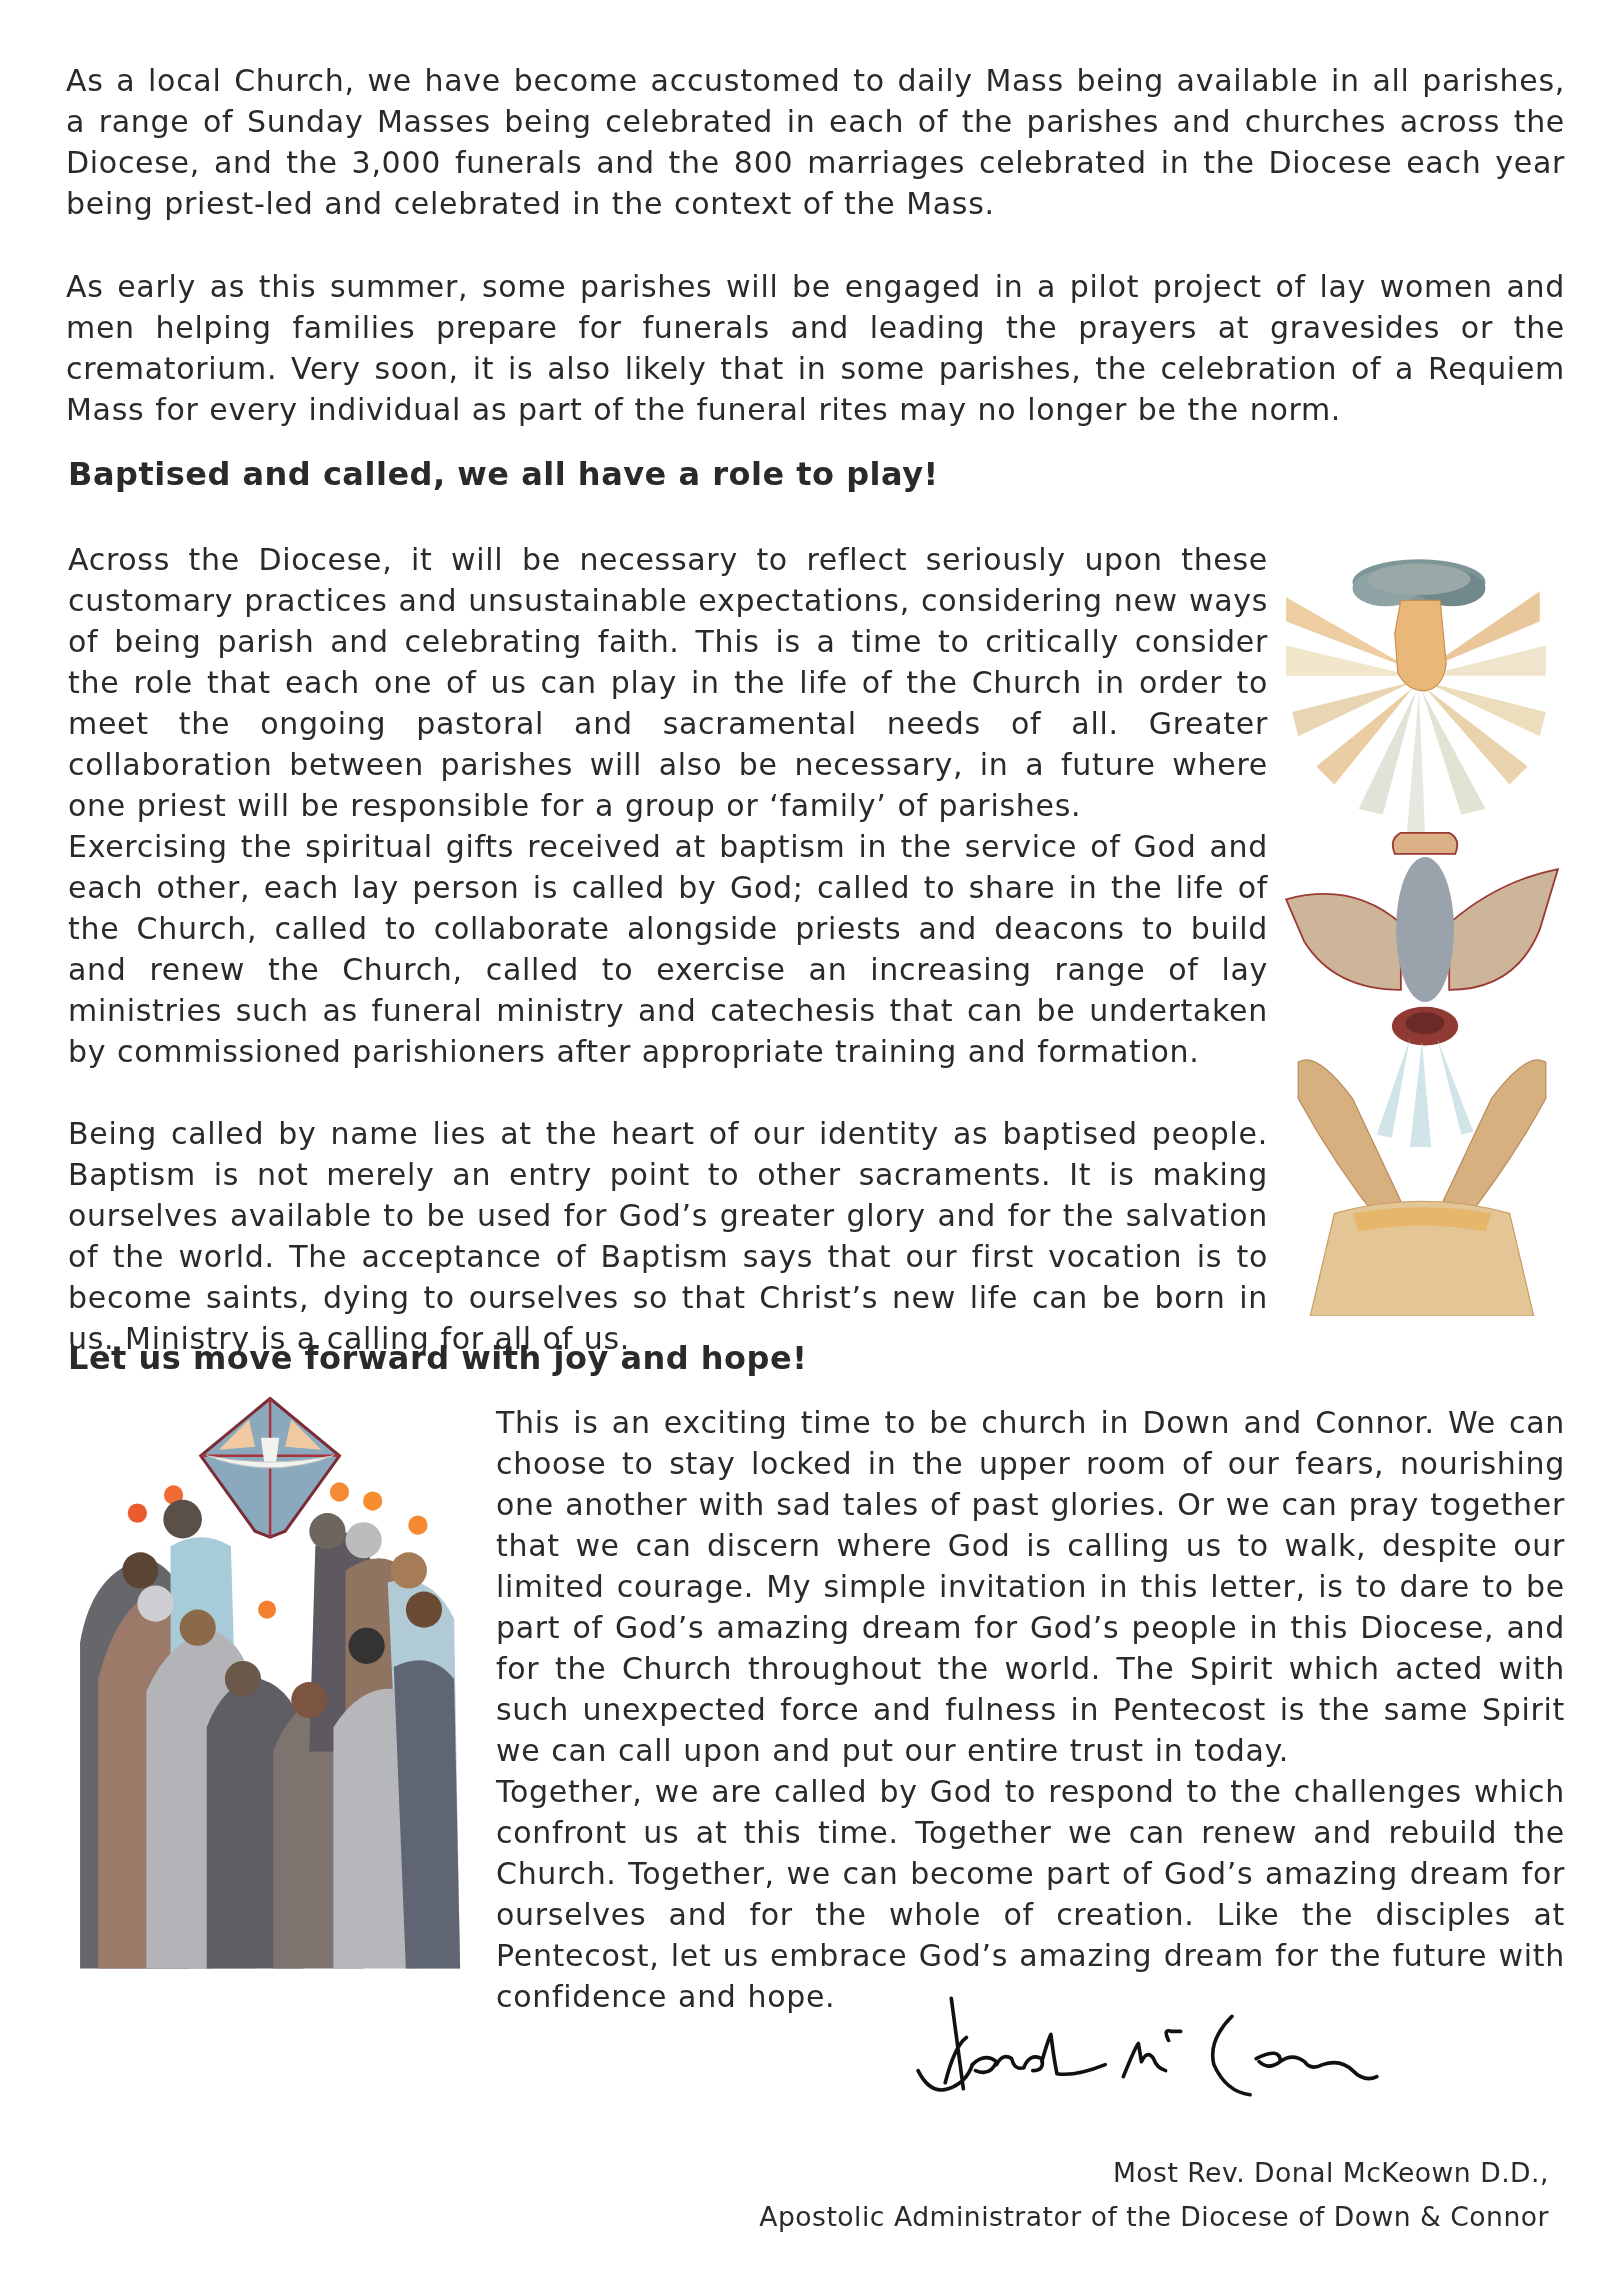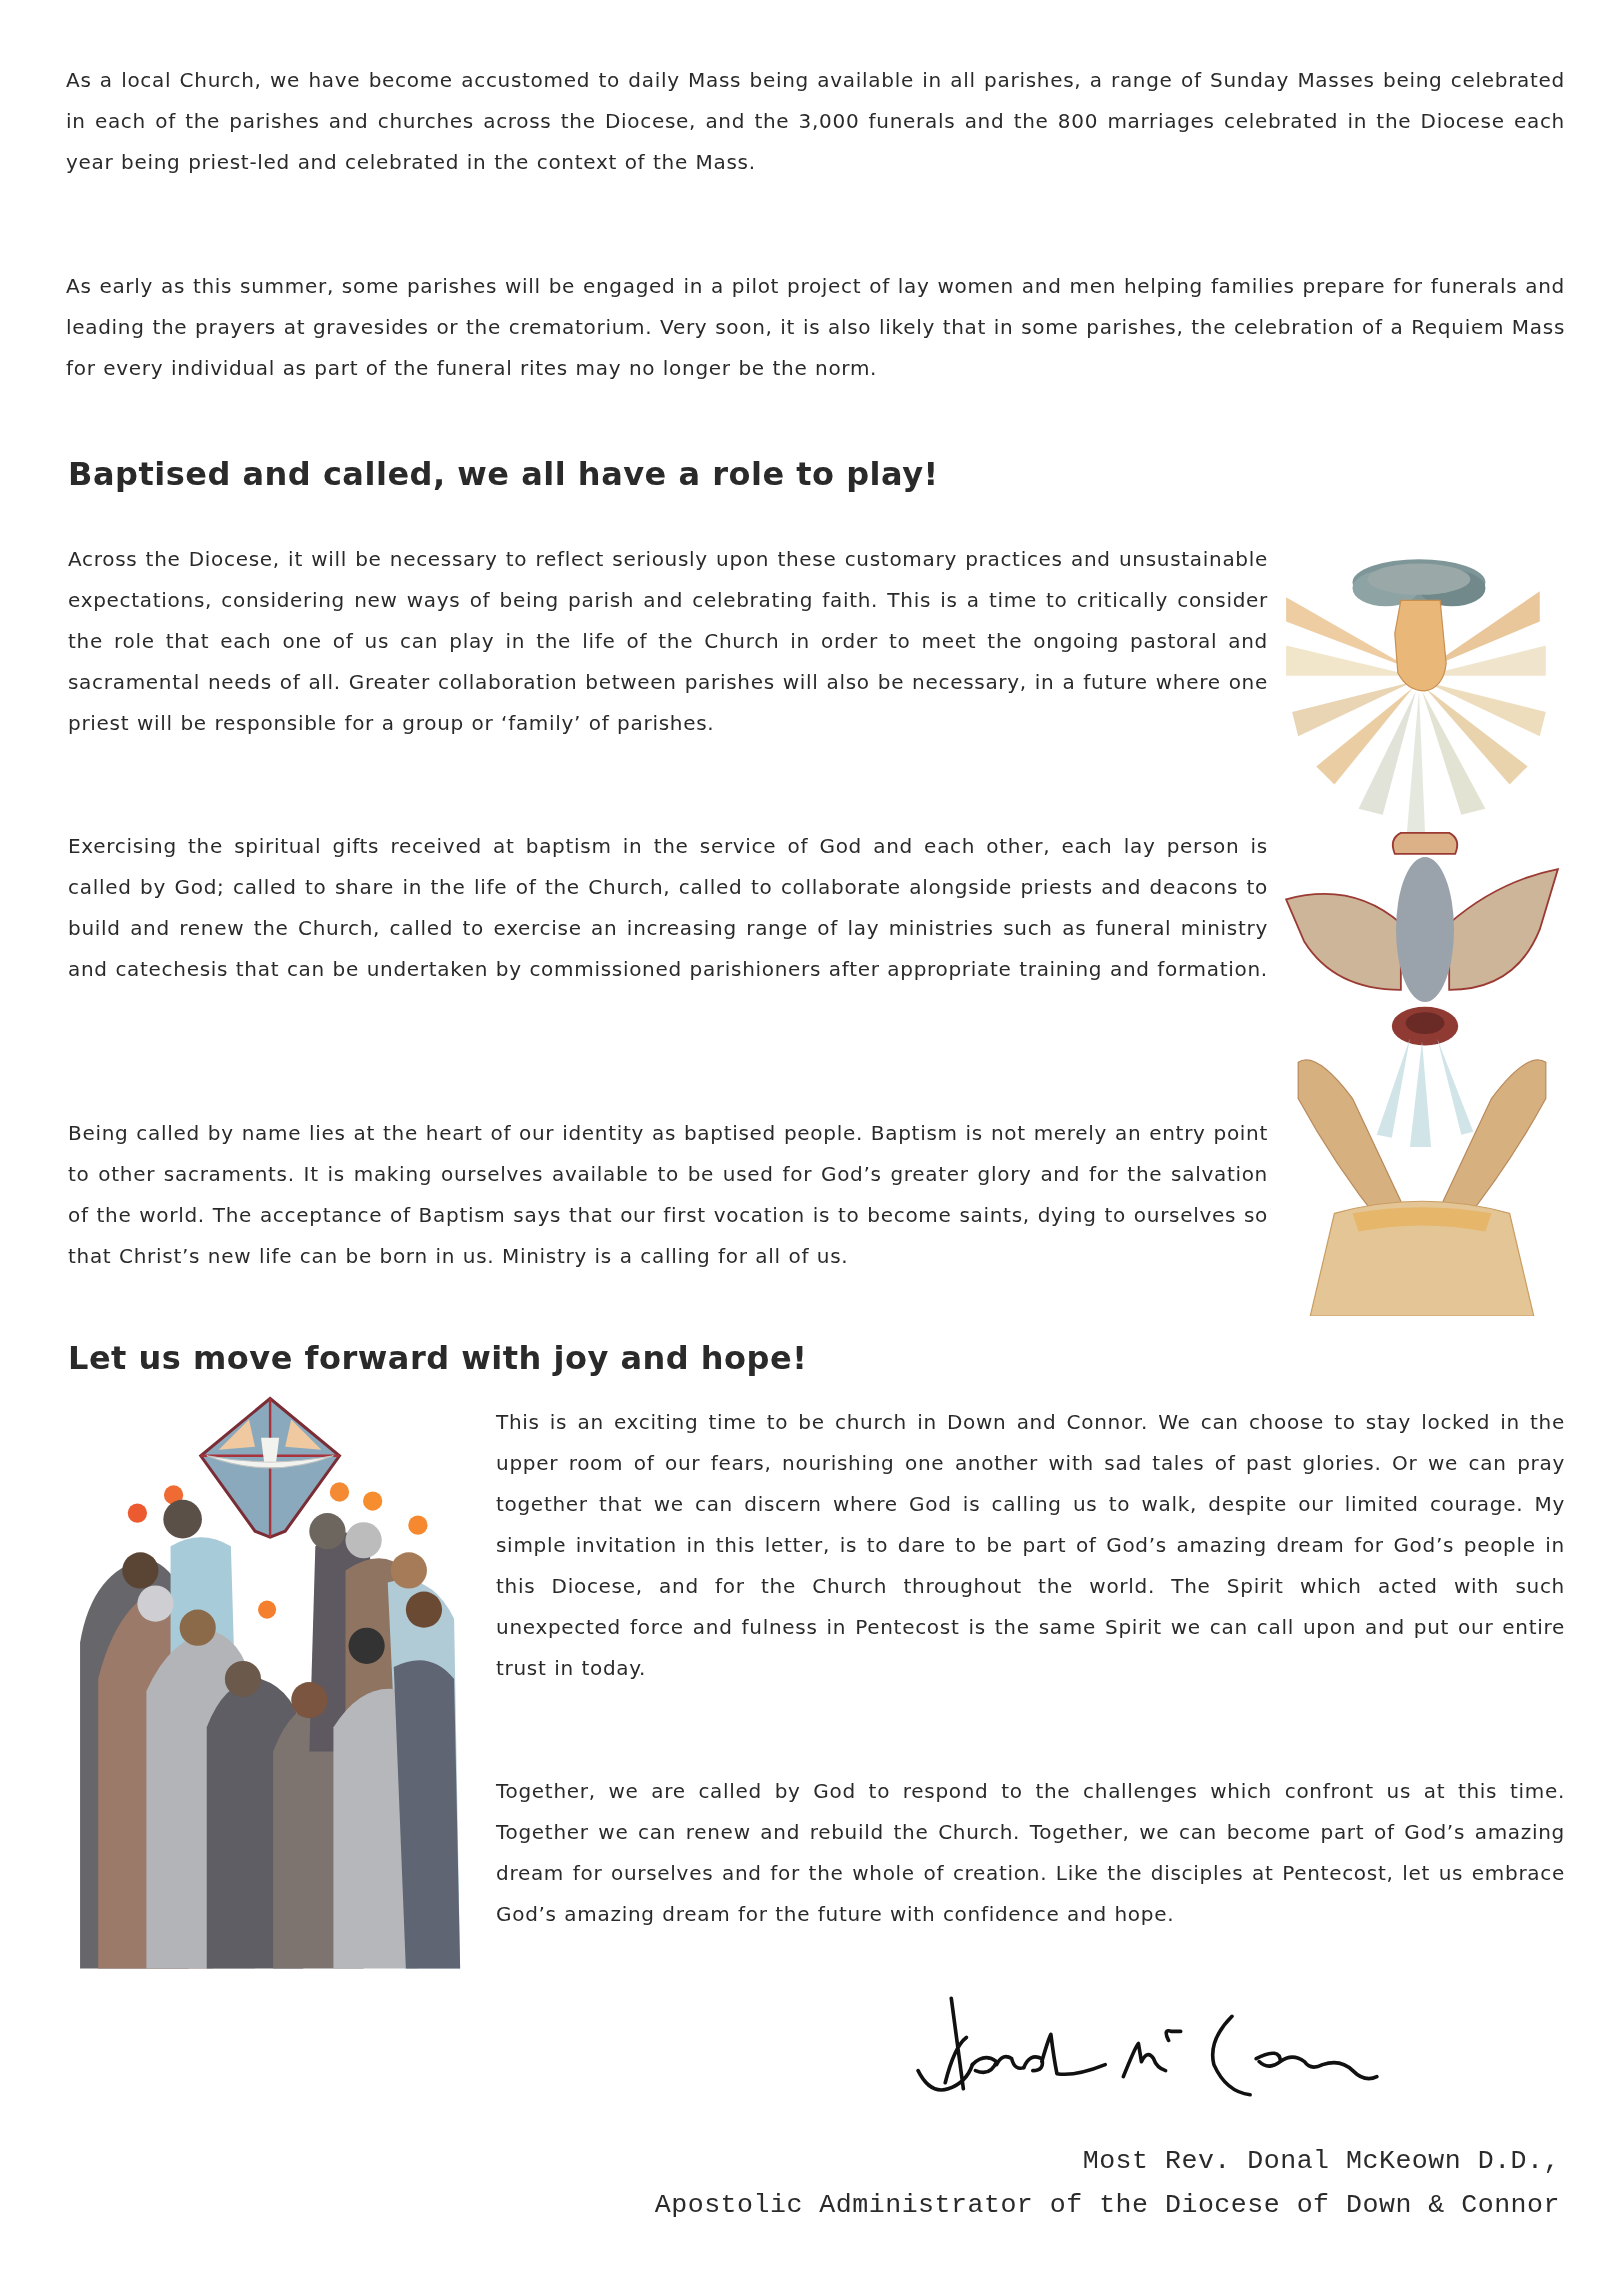"As a local Church, we" .para { font-size: 20px -> 30px }
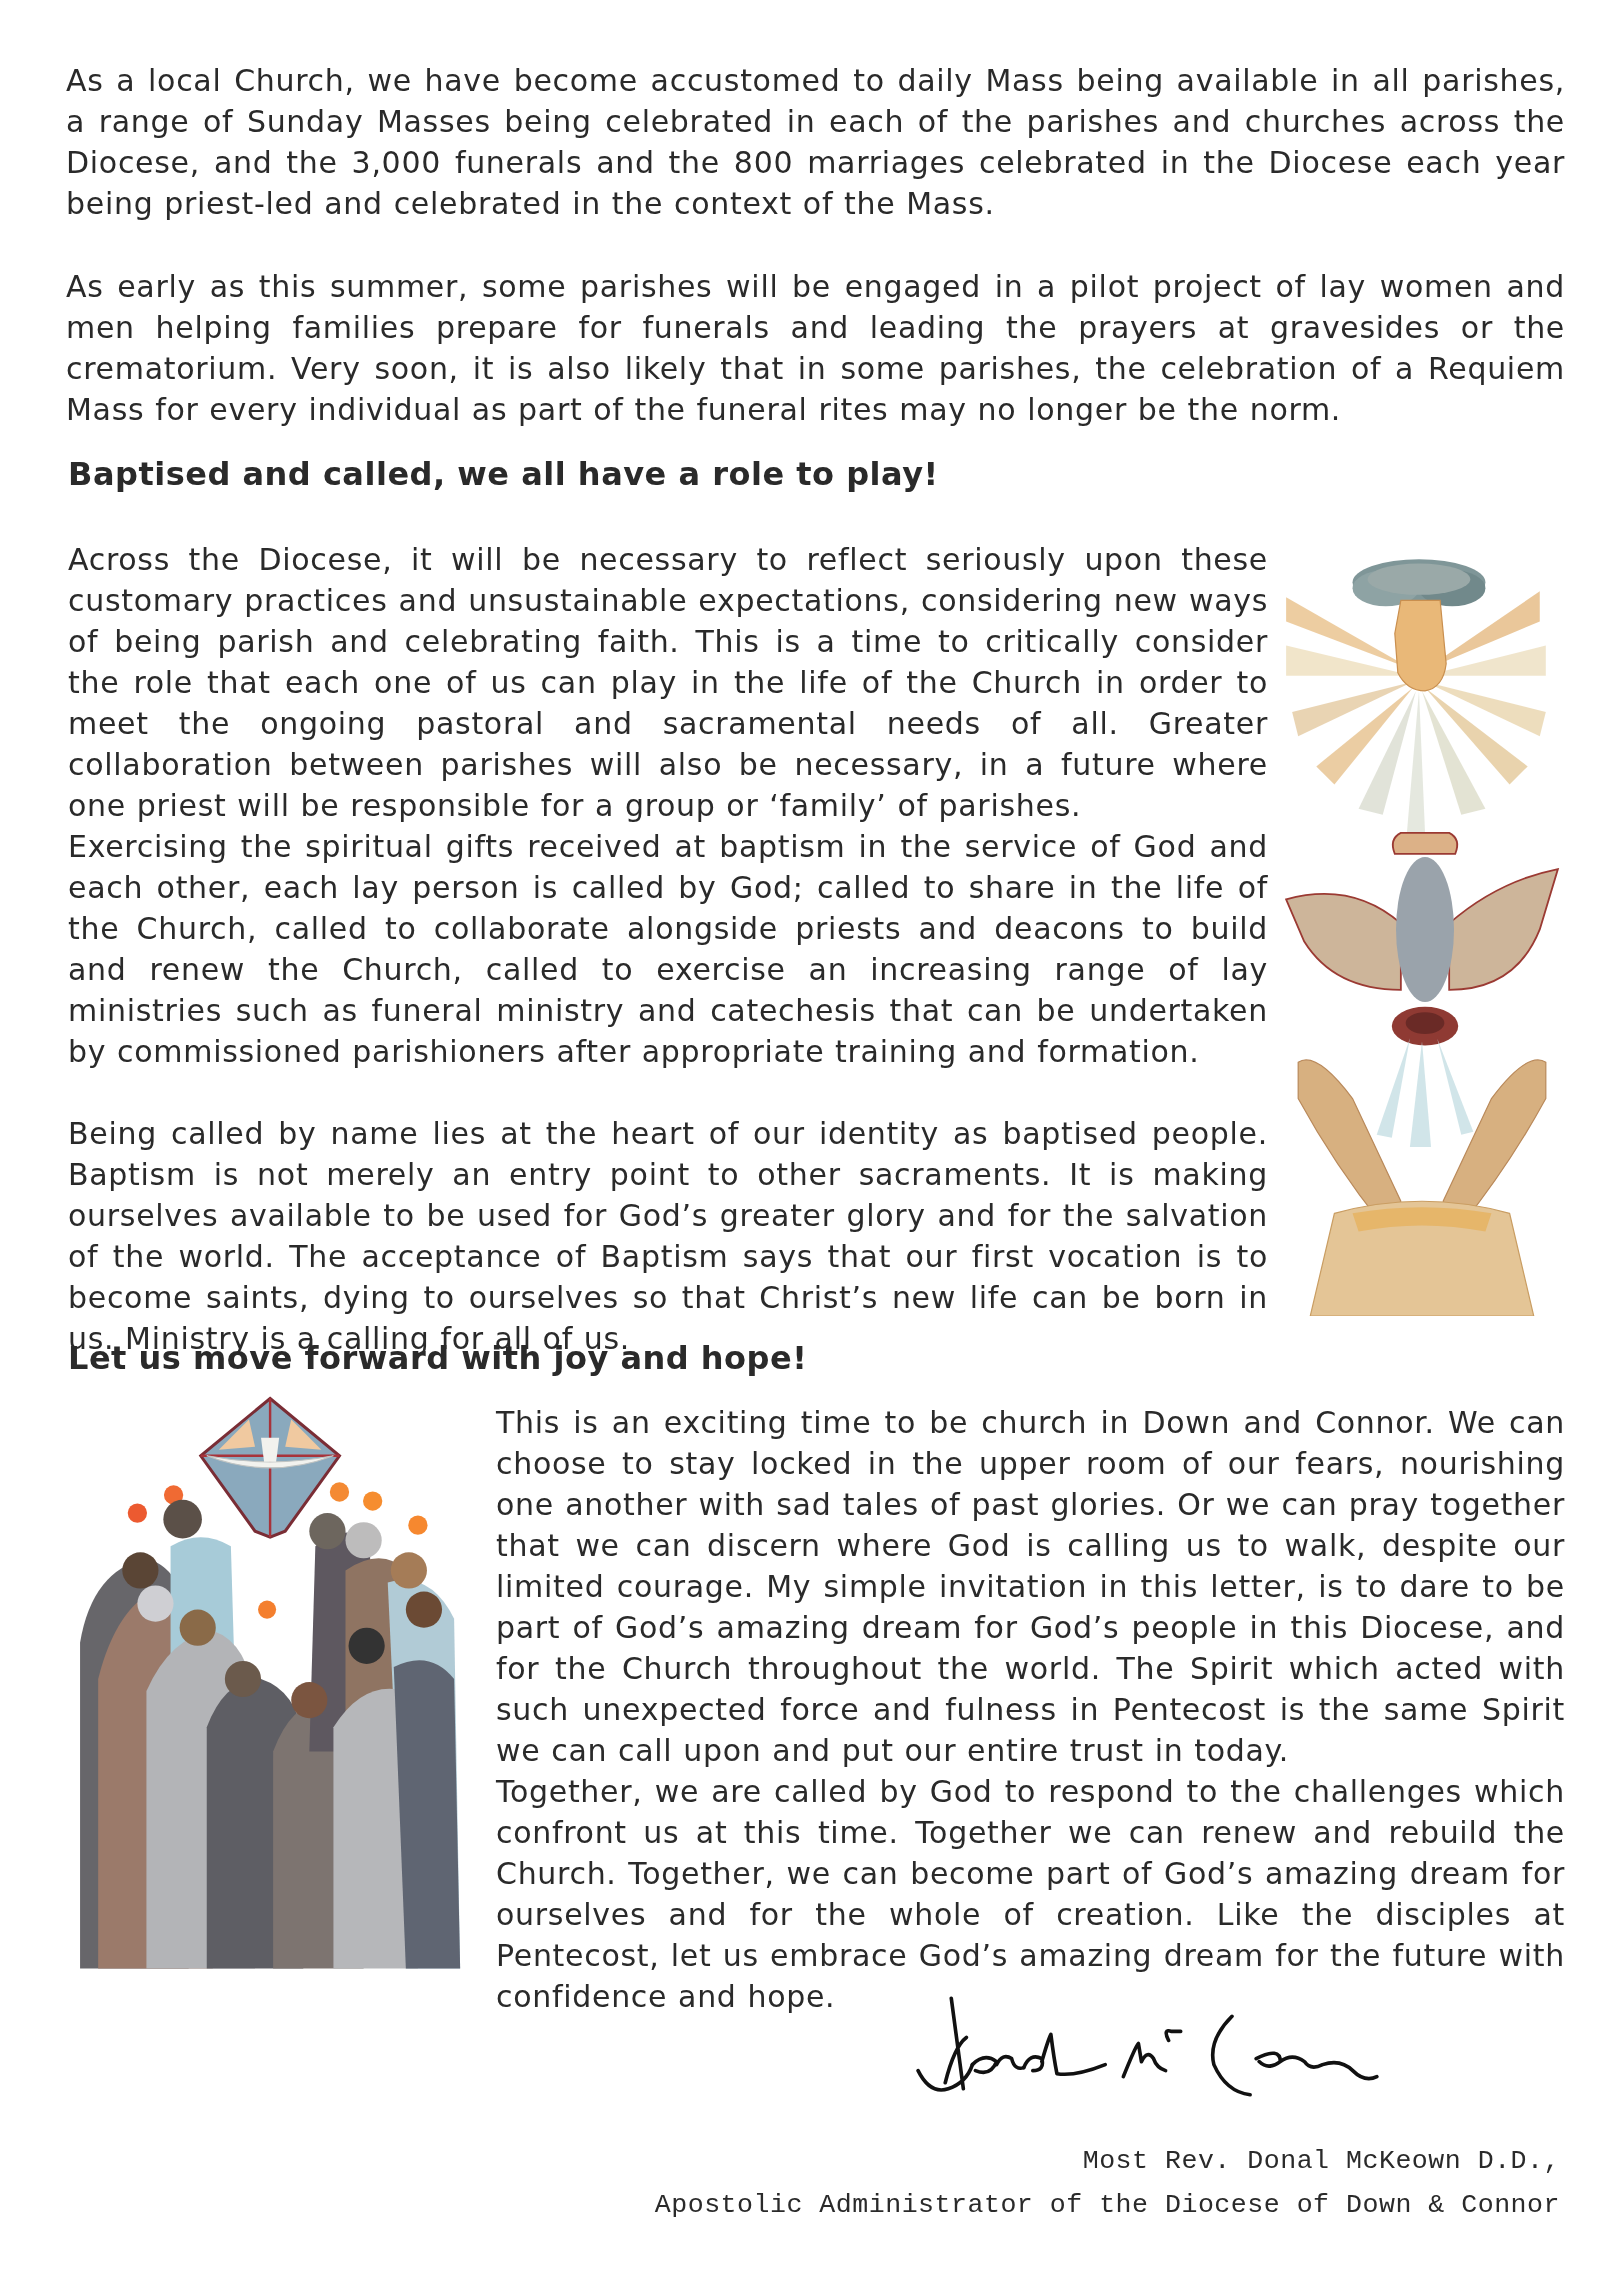"Most Rev. Donal McKeown D.D.," .sig-line { font-family: Liberation Mono, monospace -> none; margin: 5px -> 16px }
